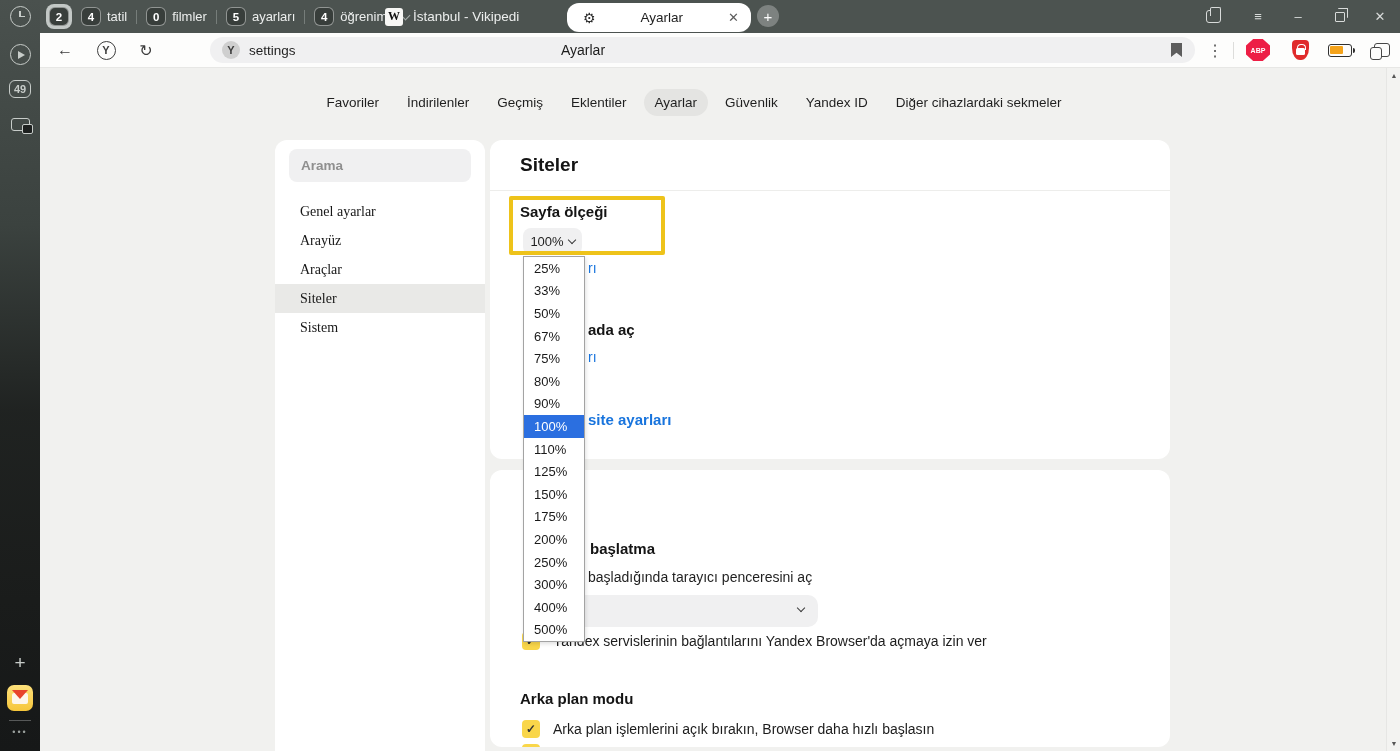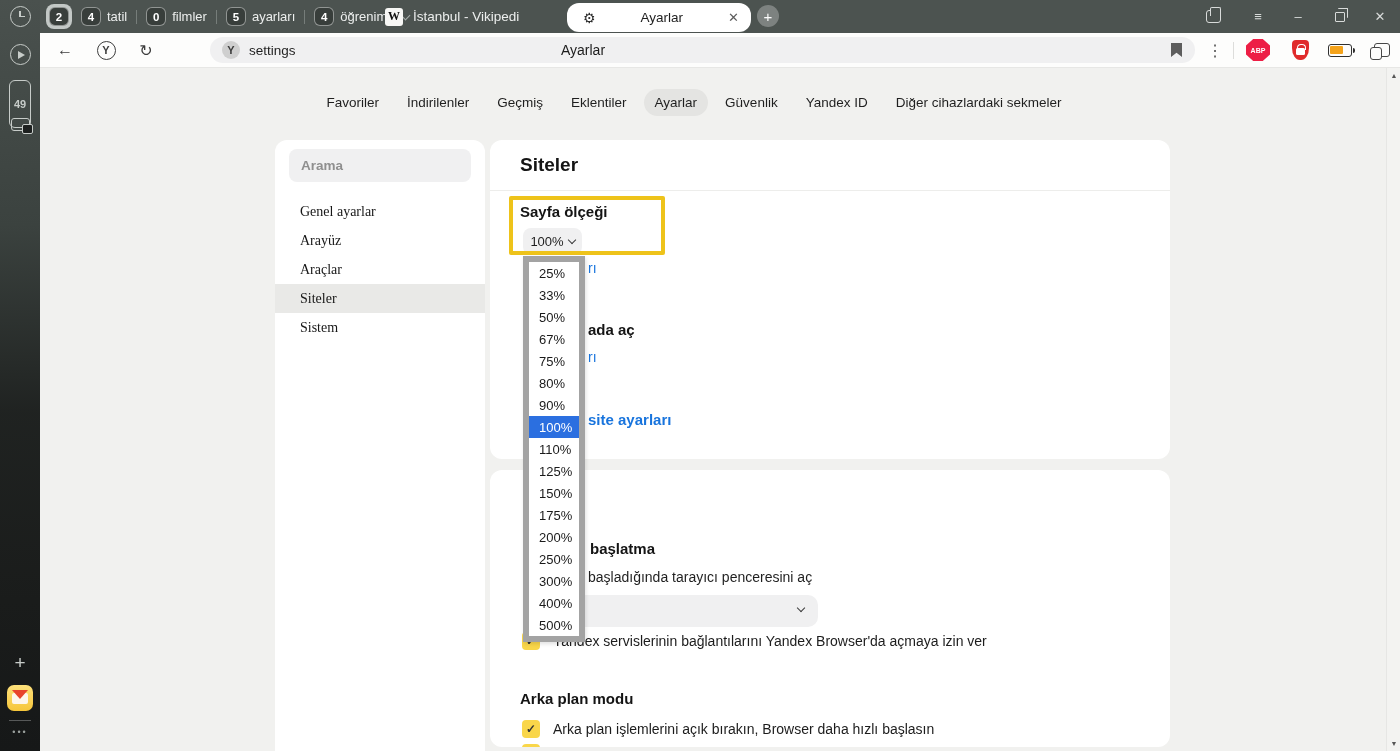"49" .ic-49 { padding: 17px 4px -> 2px 4px }
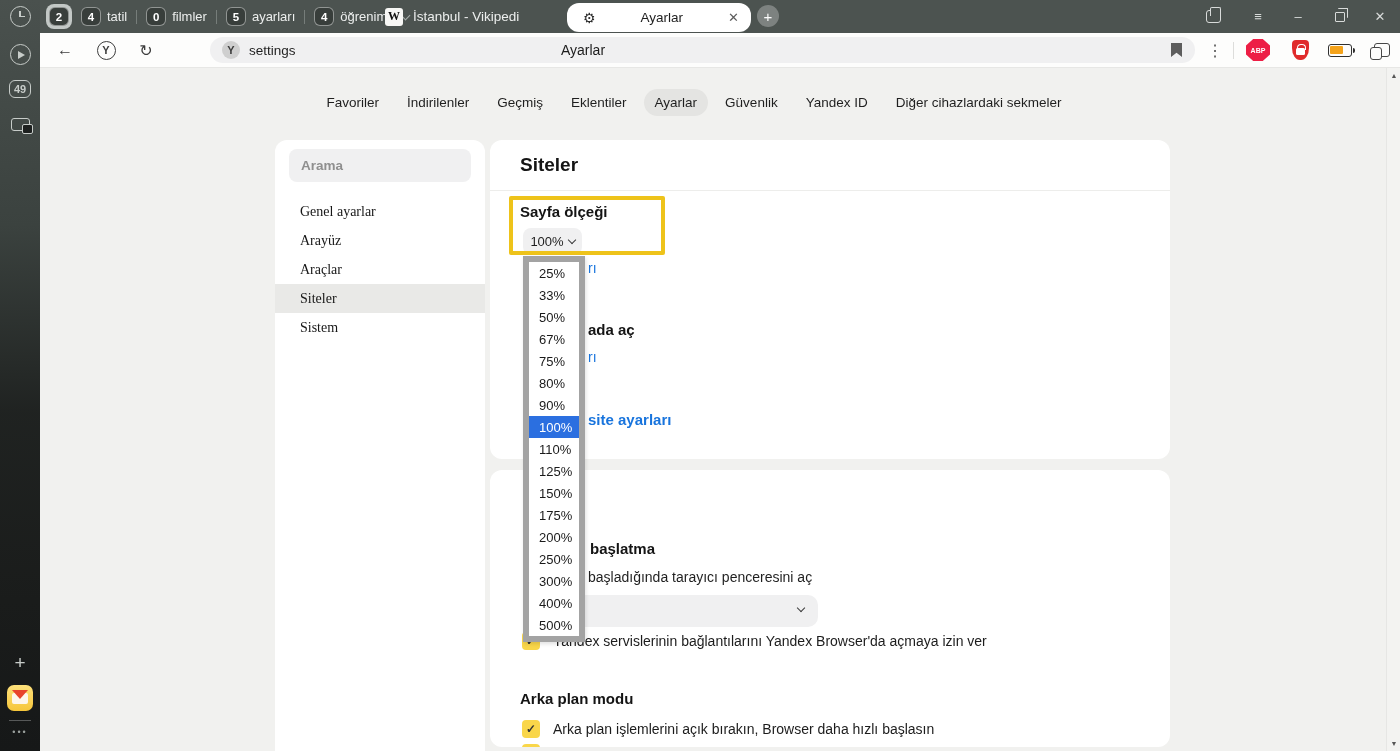"25%" .dropdown { border: 6px solid #a3a3a3 -> 1px solid #a3a3a3 }
